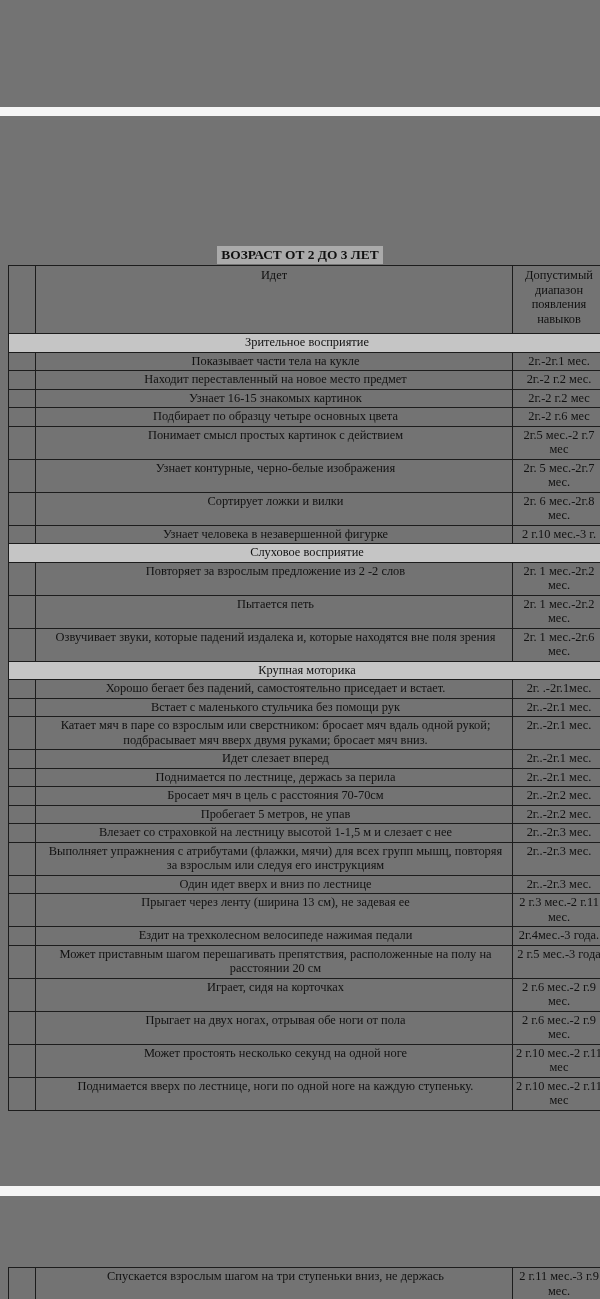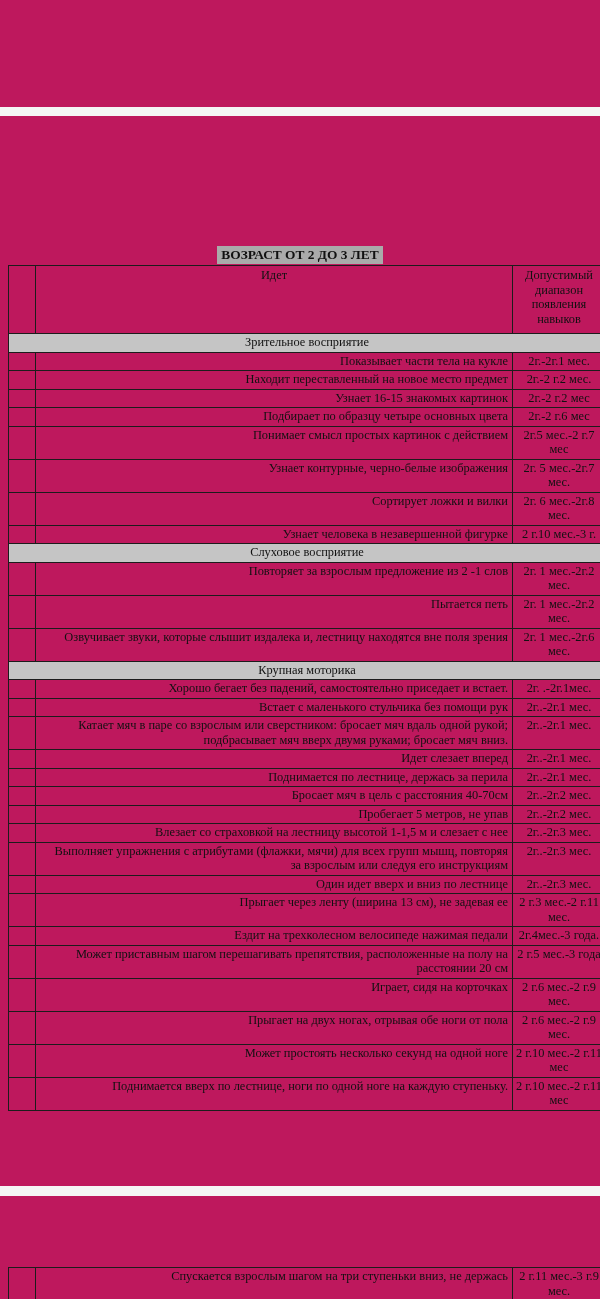"ВОЗРАСТ ОТ 2 ДО 3" .canvas { background: #be185d -> #737373 }
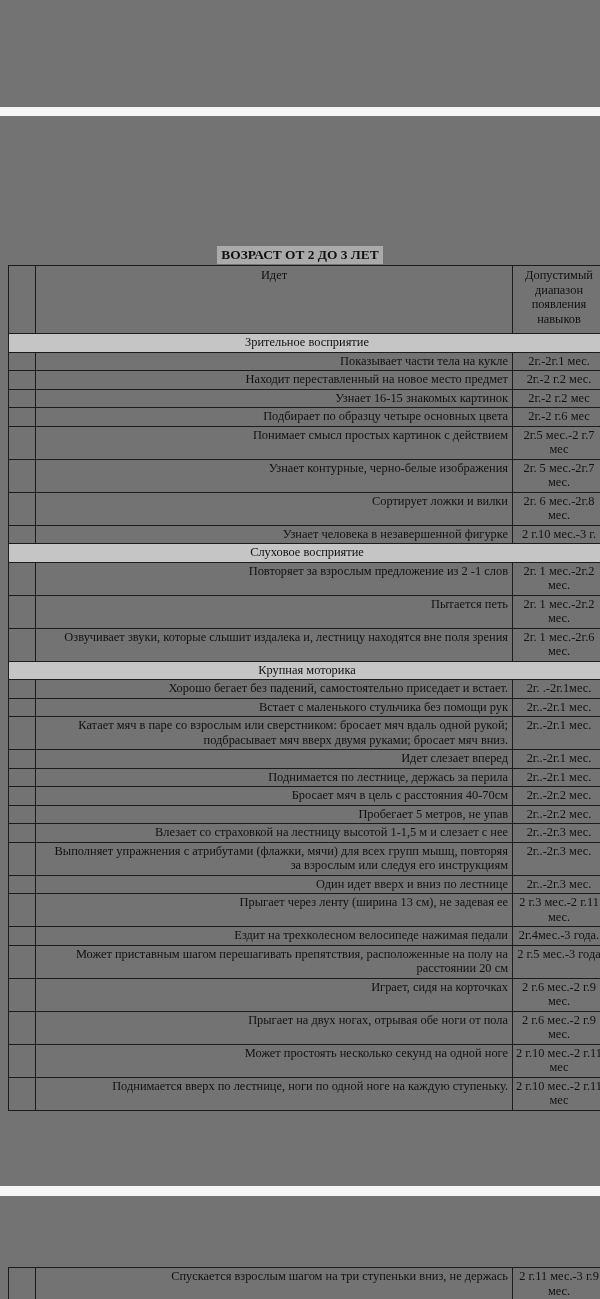"Показывает части тела на кукле" td.c-skill { text-align: right -> center }
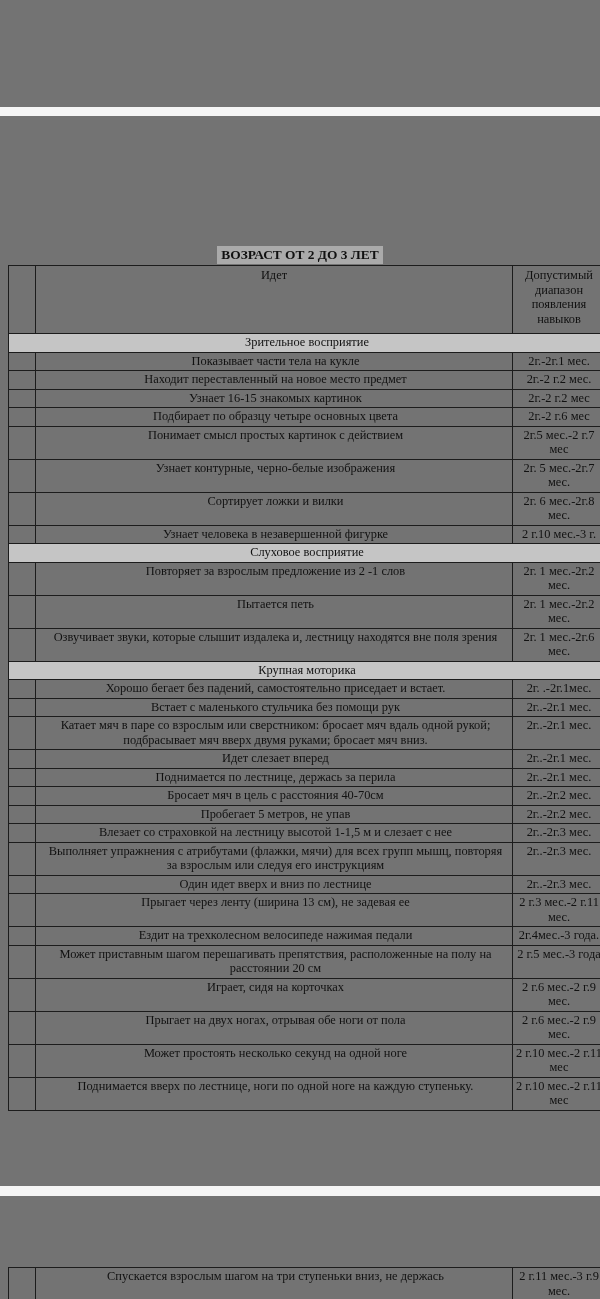"Повторяет за взрослым предложение из" td.c-skill { text: -1 -> -2 }
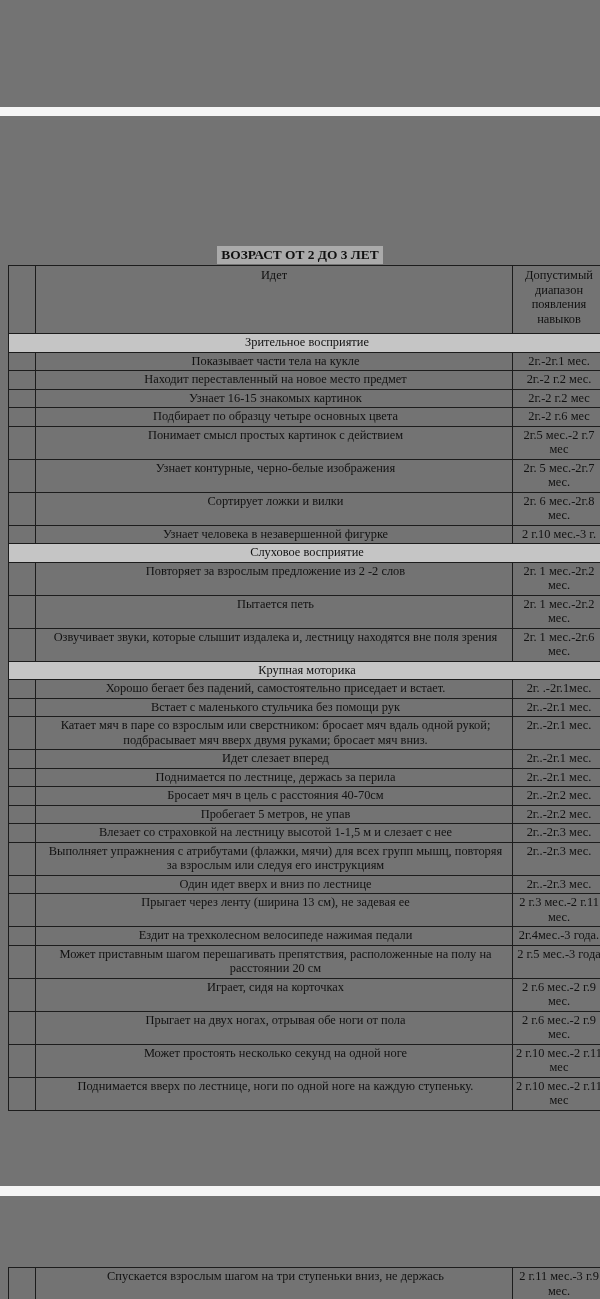"Озвучивает звуки, которые слышит" td.c-skill { text: слышит издалека и, лестницу -> падений издалека и, которые }
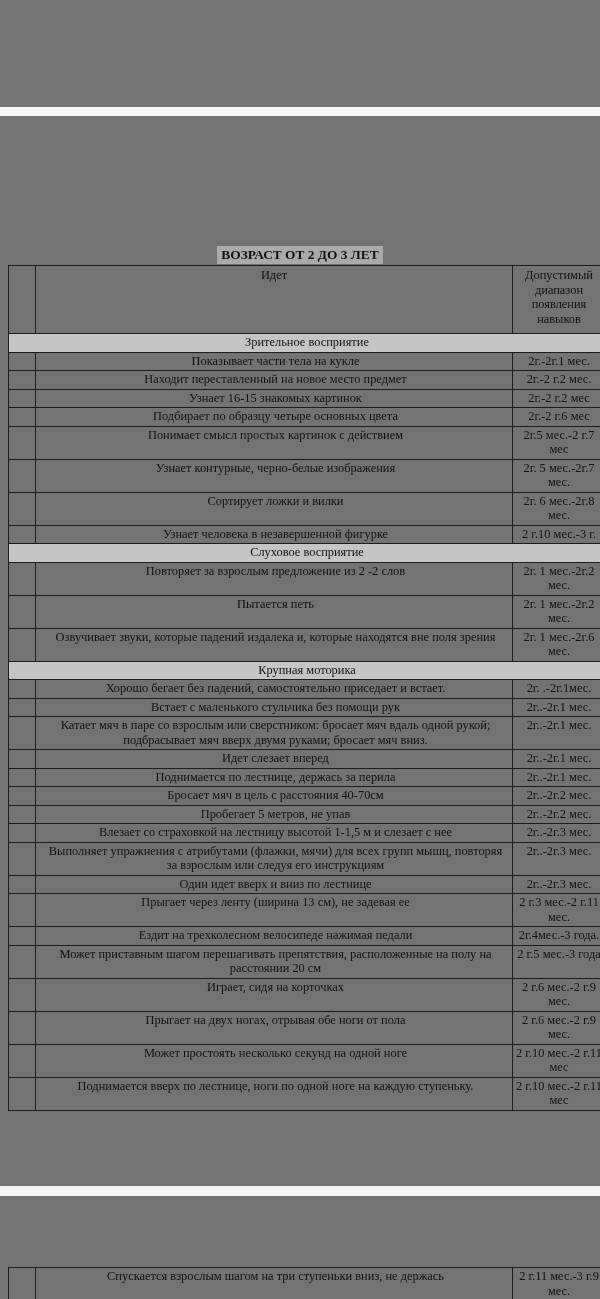"Бросает мяч в цель с" td.c-skill { text: 40-70см -> 70-70см }
